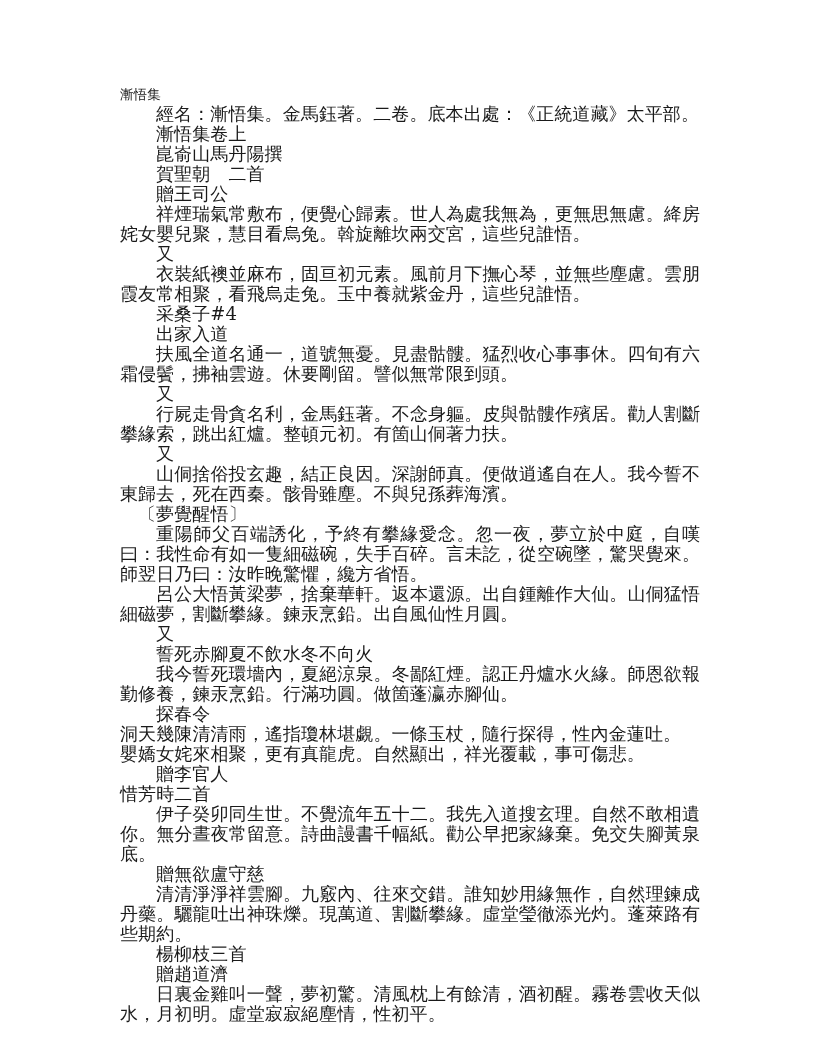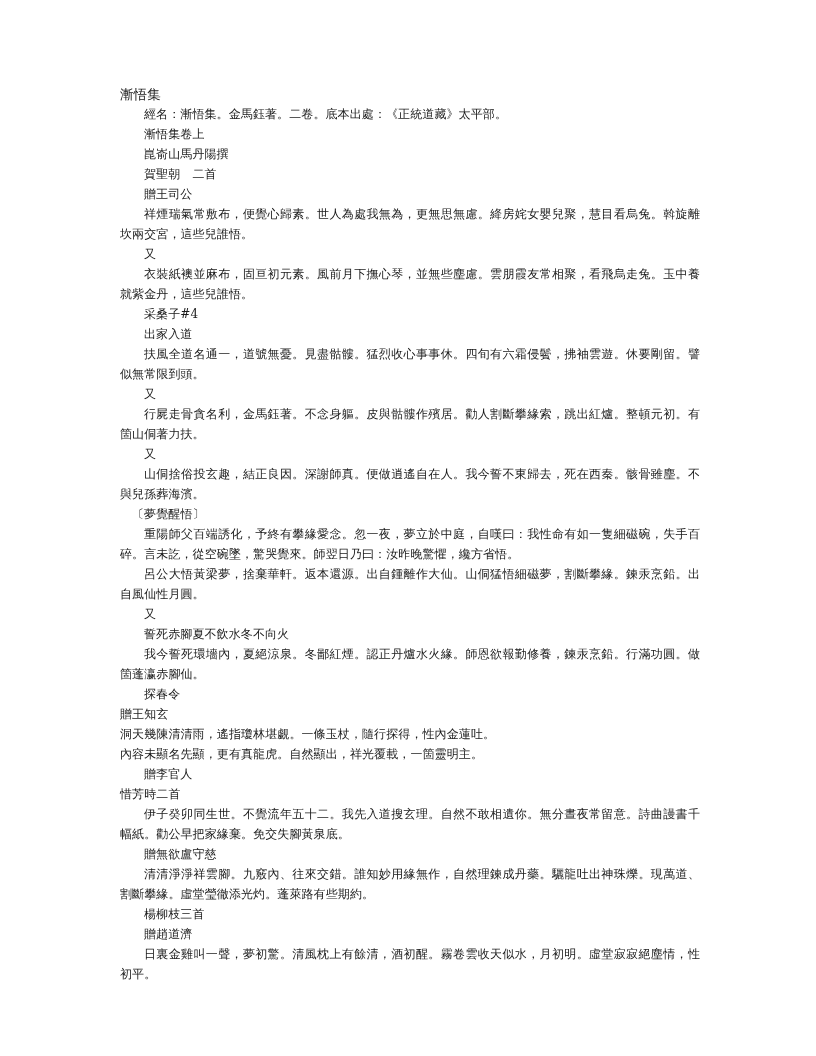"經名：漸悟集。金馬鈺著。二卷。底本出處：《正統道藏》太平部。" .para { font-size: 12px -> 18px }
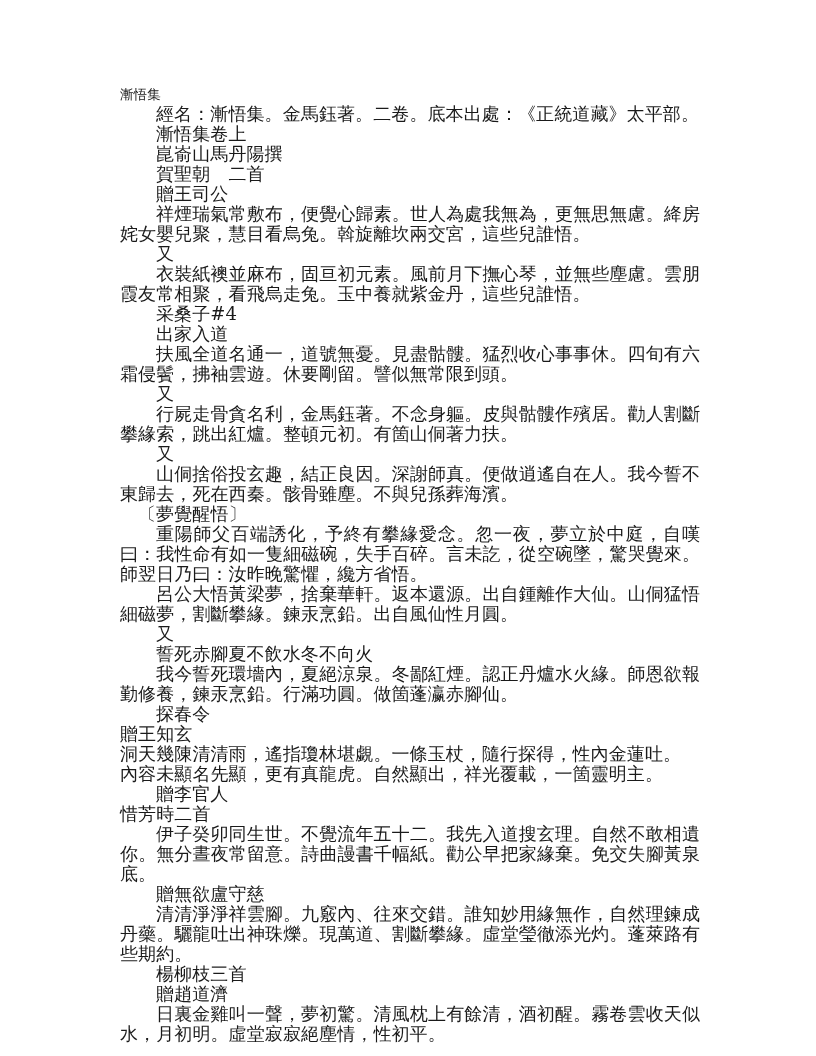"贈王知玄" p.para { html: <p>贈王知玄</p> -> none }
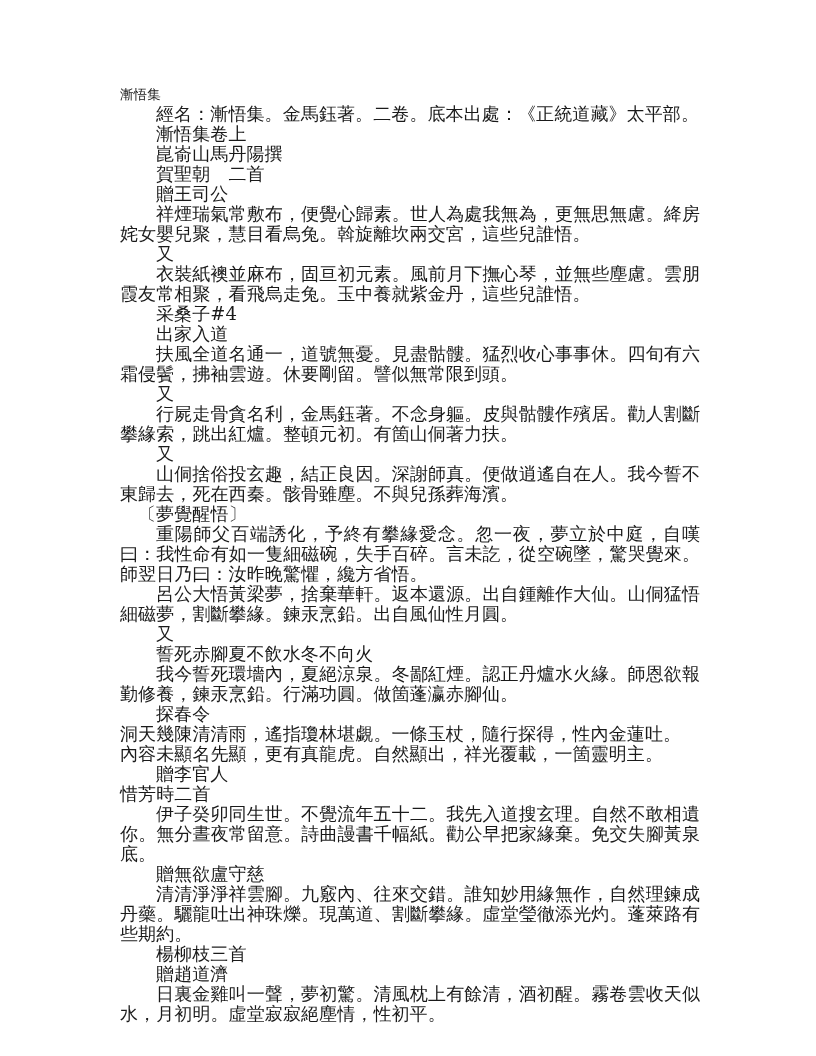"內容未顯名先顯，更有真龍虎。自然顯出，祥光覆載，一箇靈明主。" p.para { text: 內容未顯名先顯，更有真龍虎。自然顯出，祥光覆載，一箇靈明主 -> 嬰嬌女姹來相聚，更有真龍虎。自然顯出，祥光覆載，事可傷悲 }
